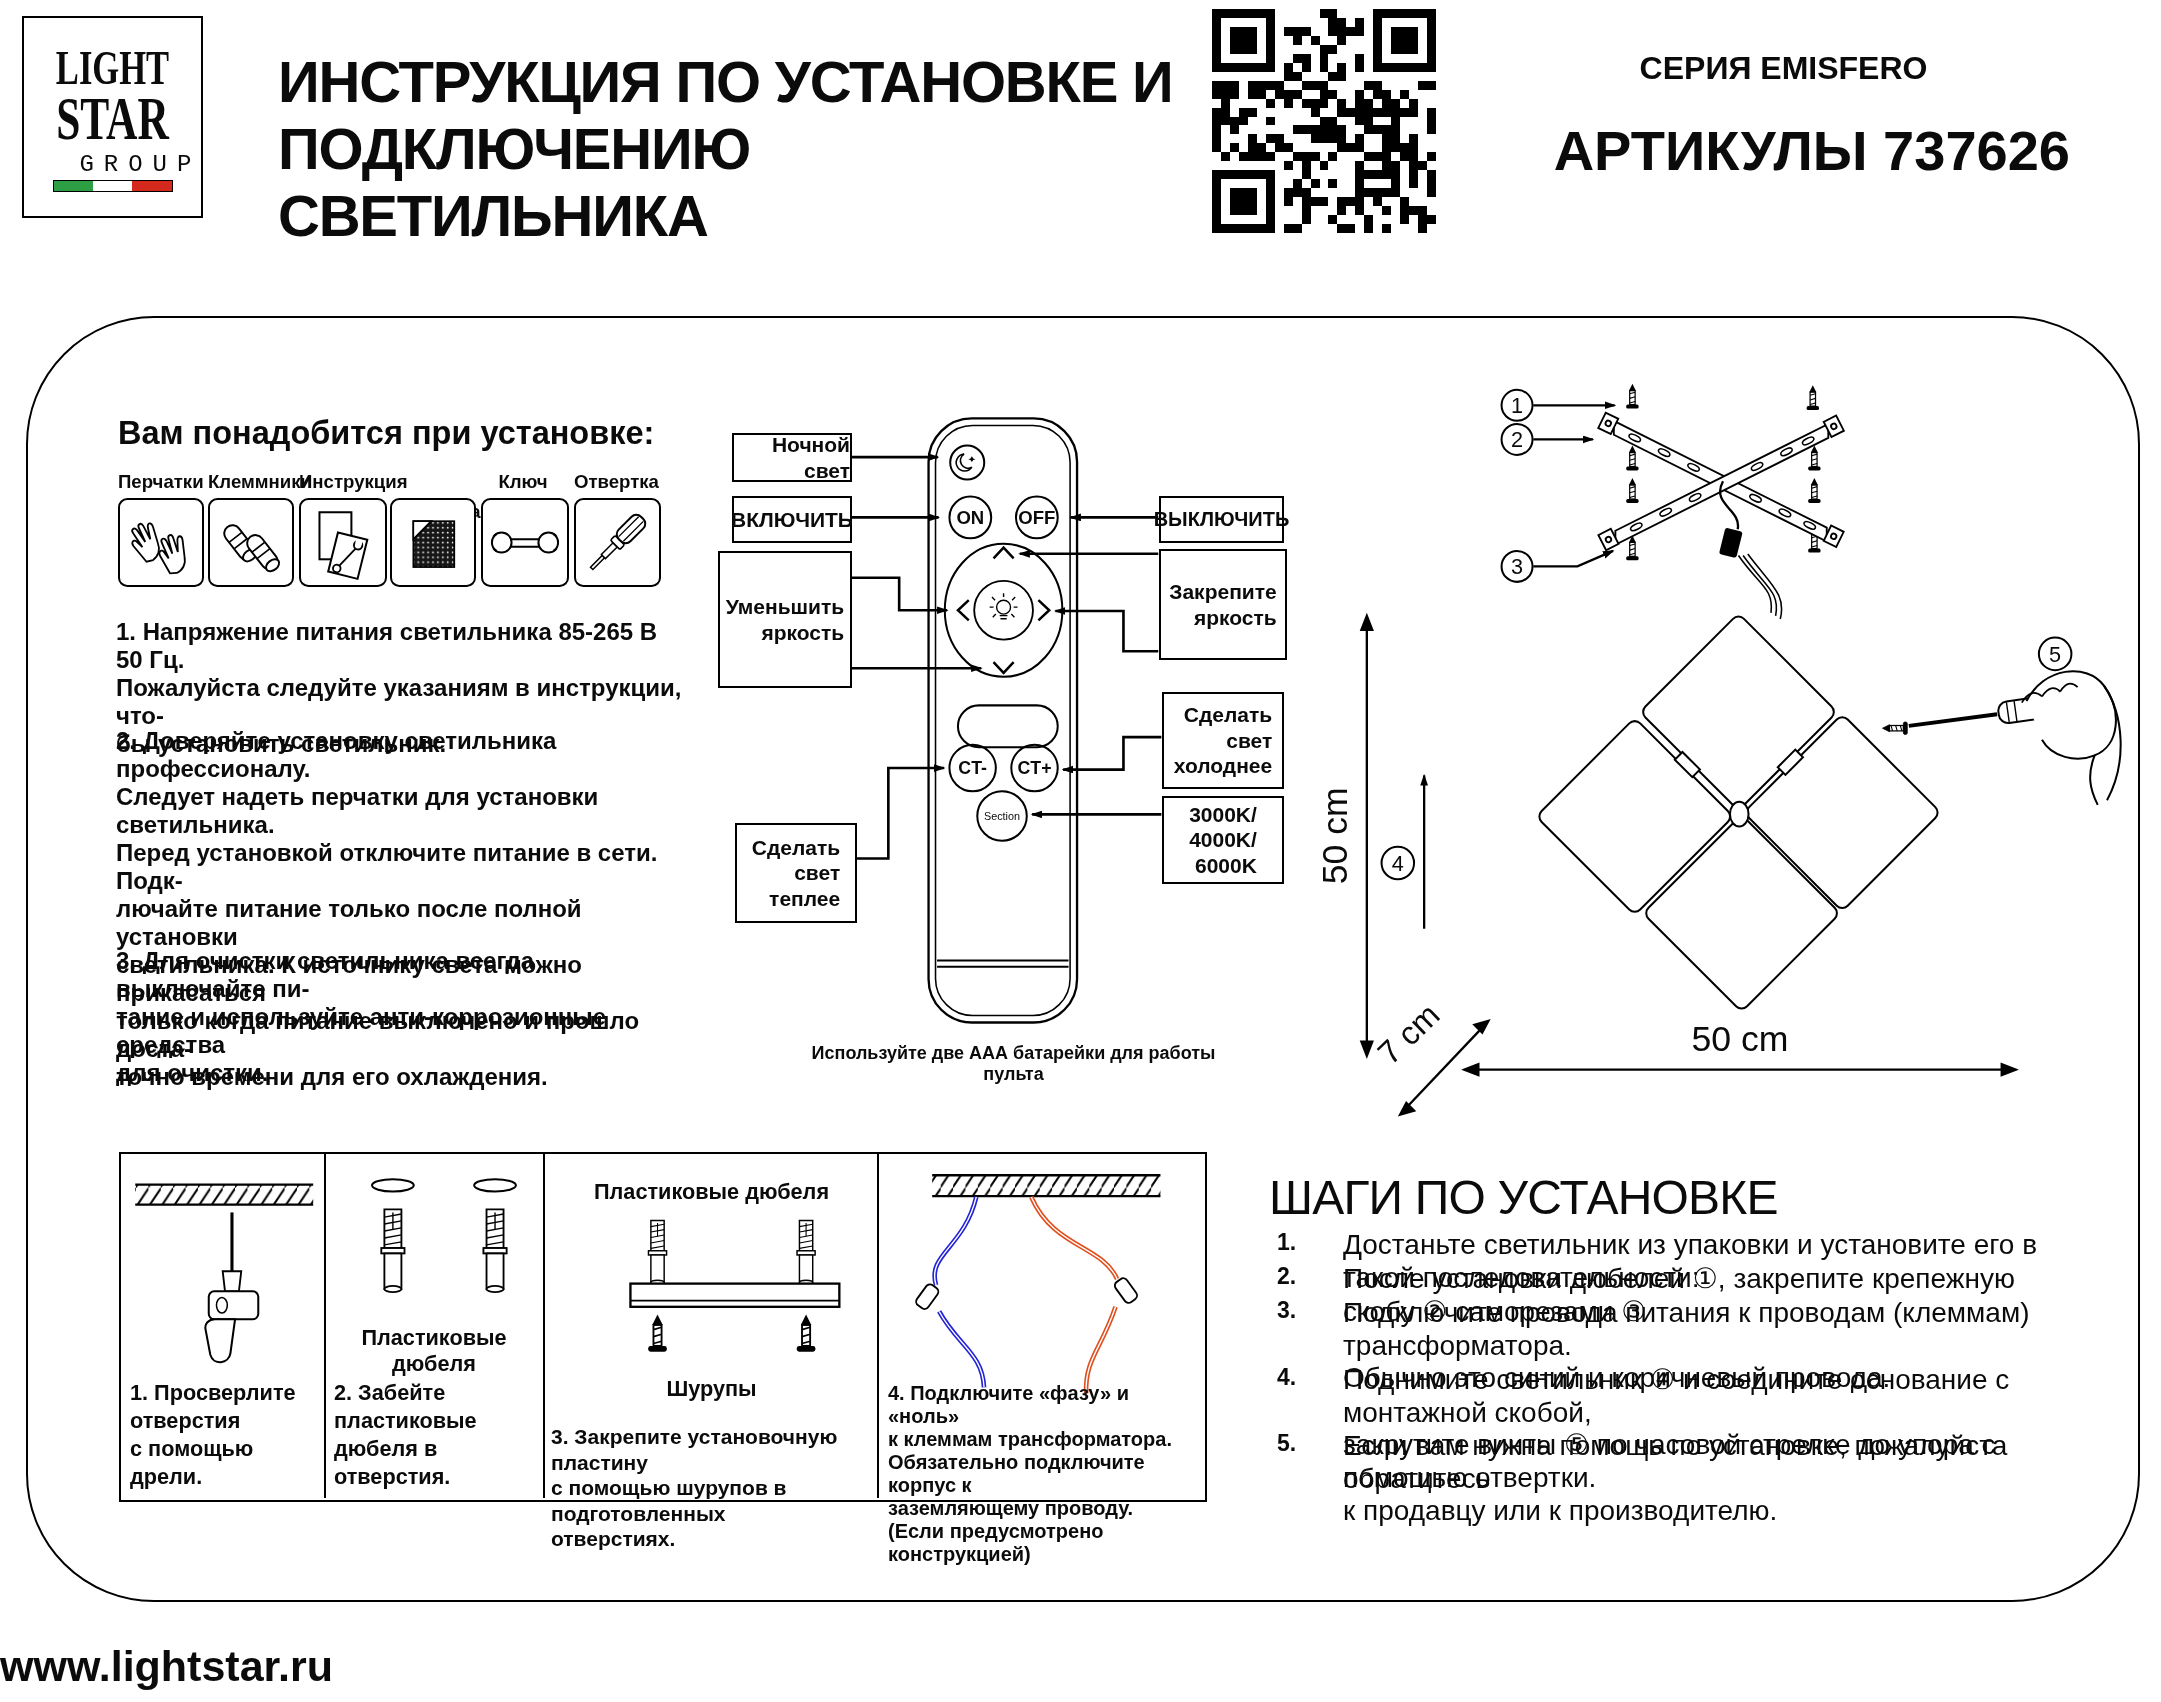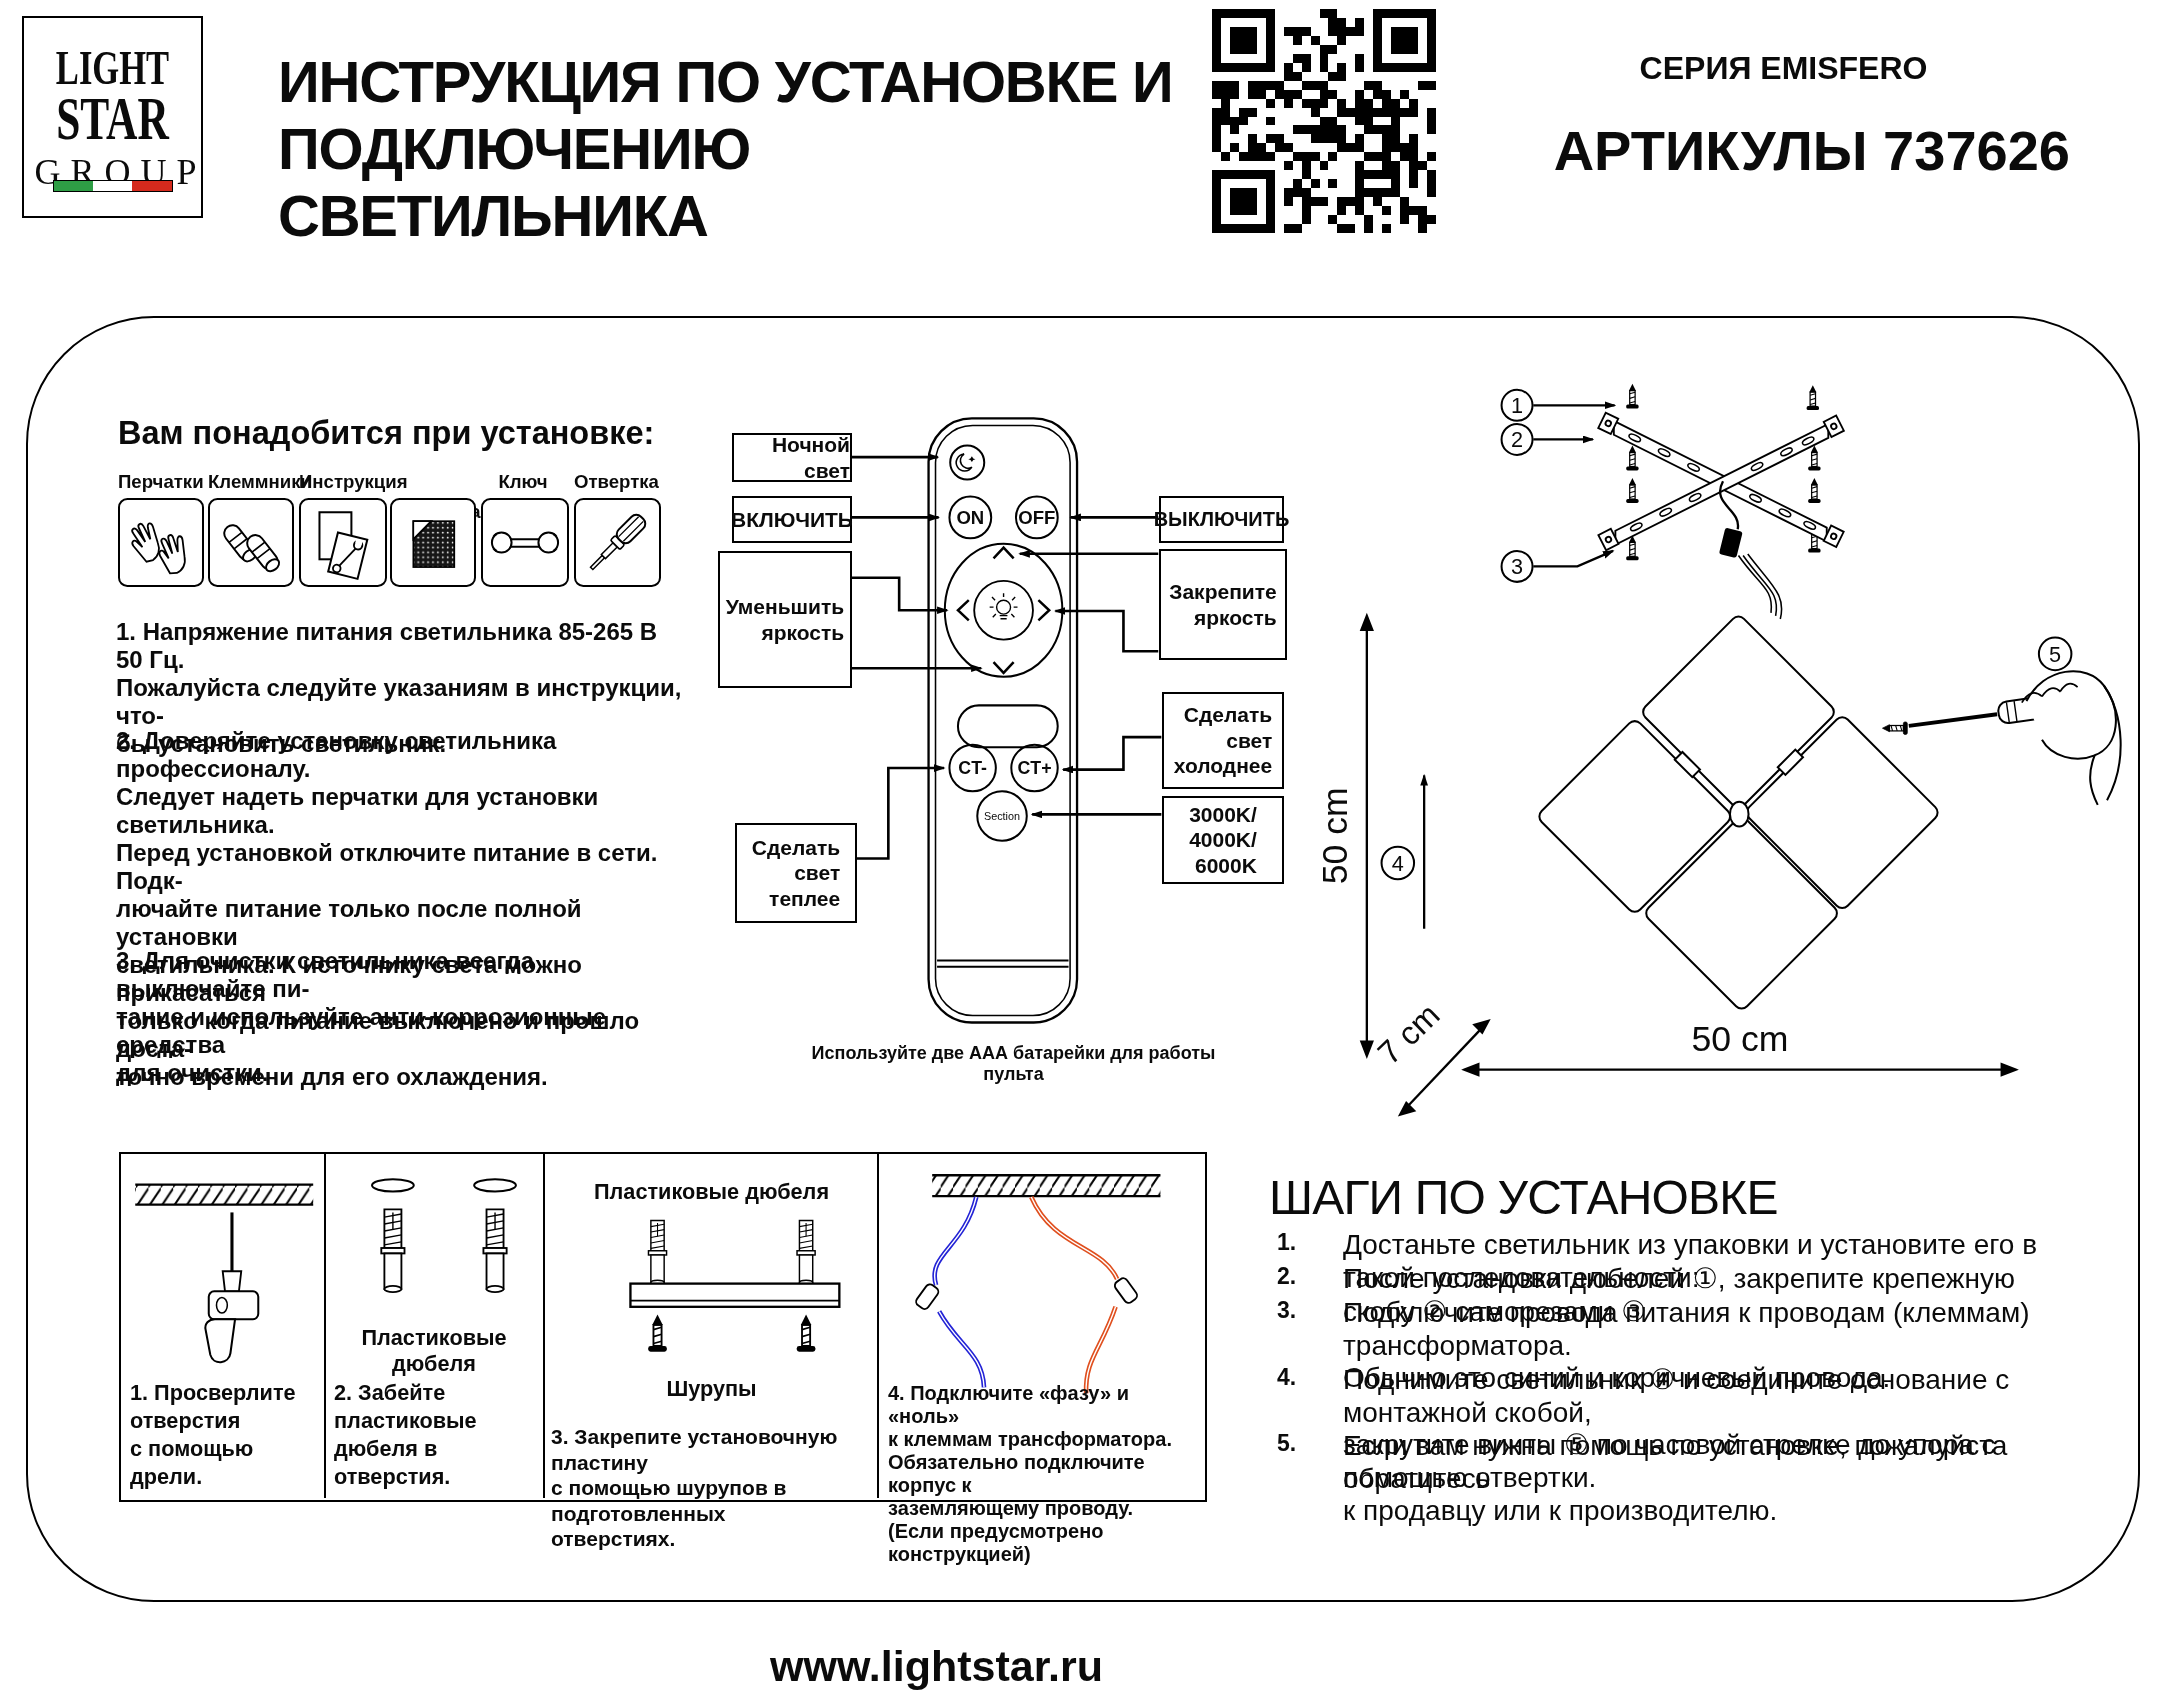"GROUP" div.abs { font-family: Liberation Serif, serif -> Liberation Mono, monospace; font-size: 36px -> 24px }
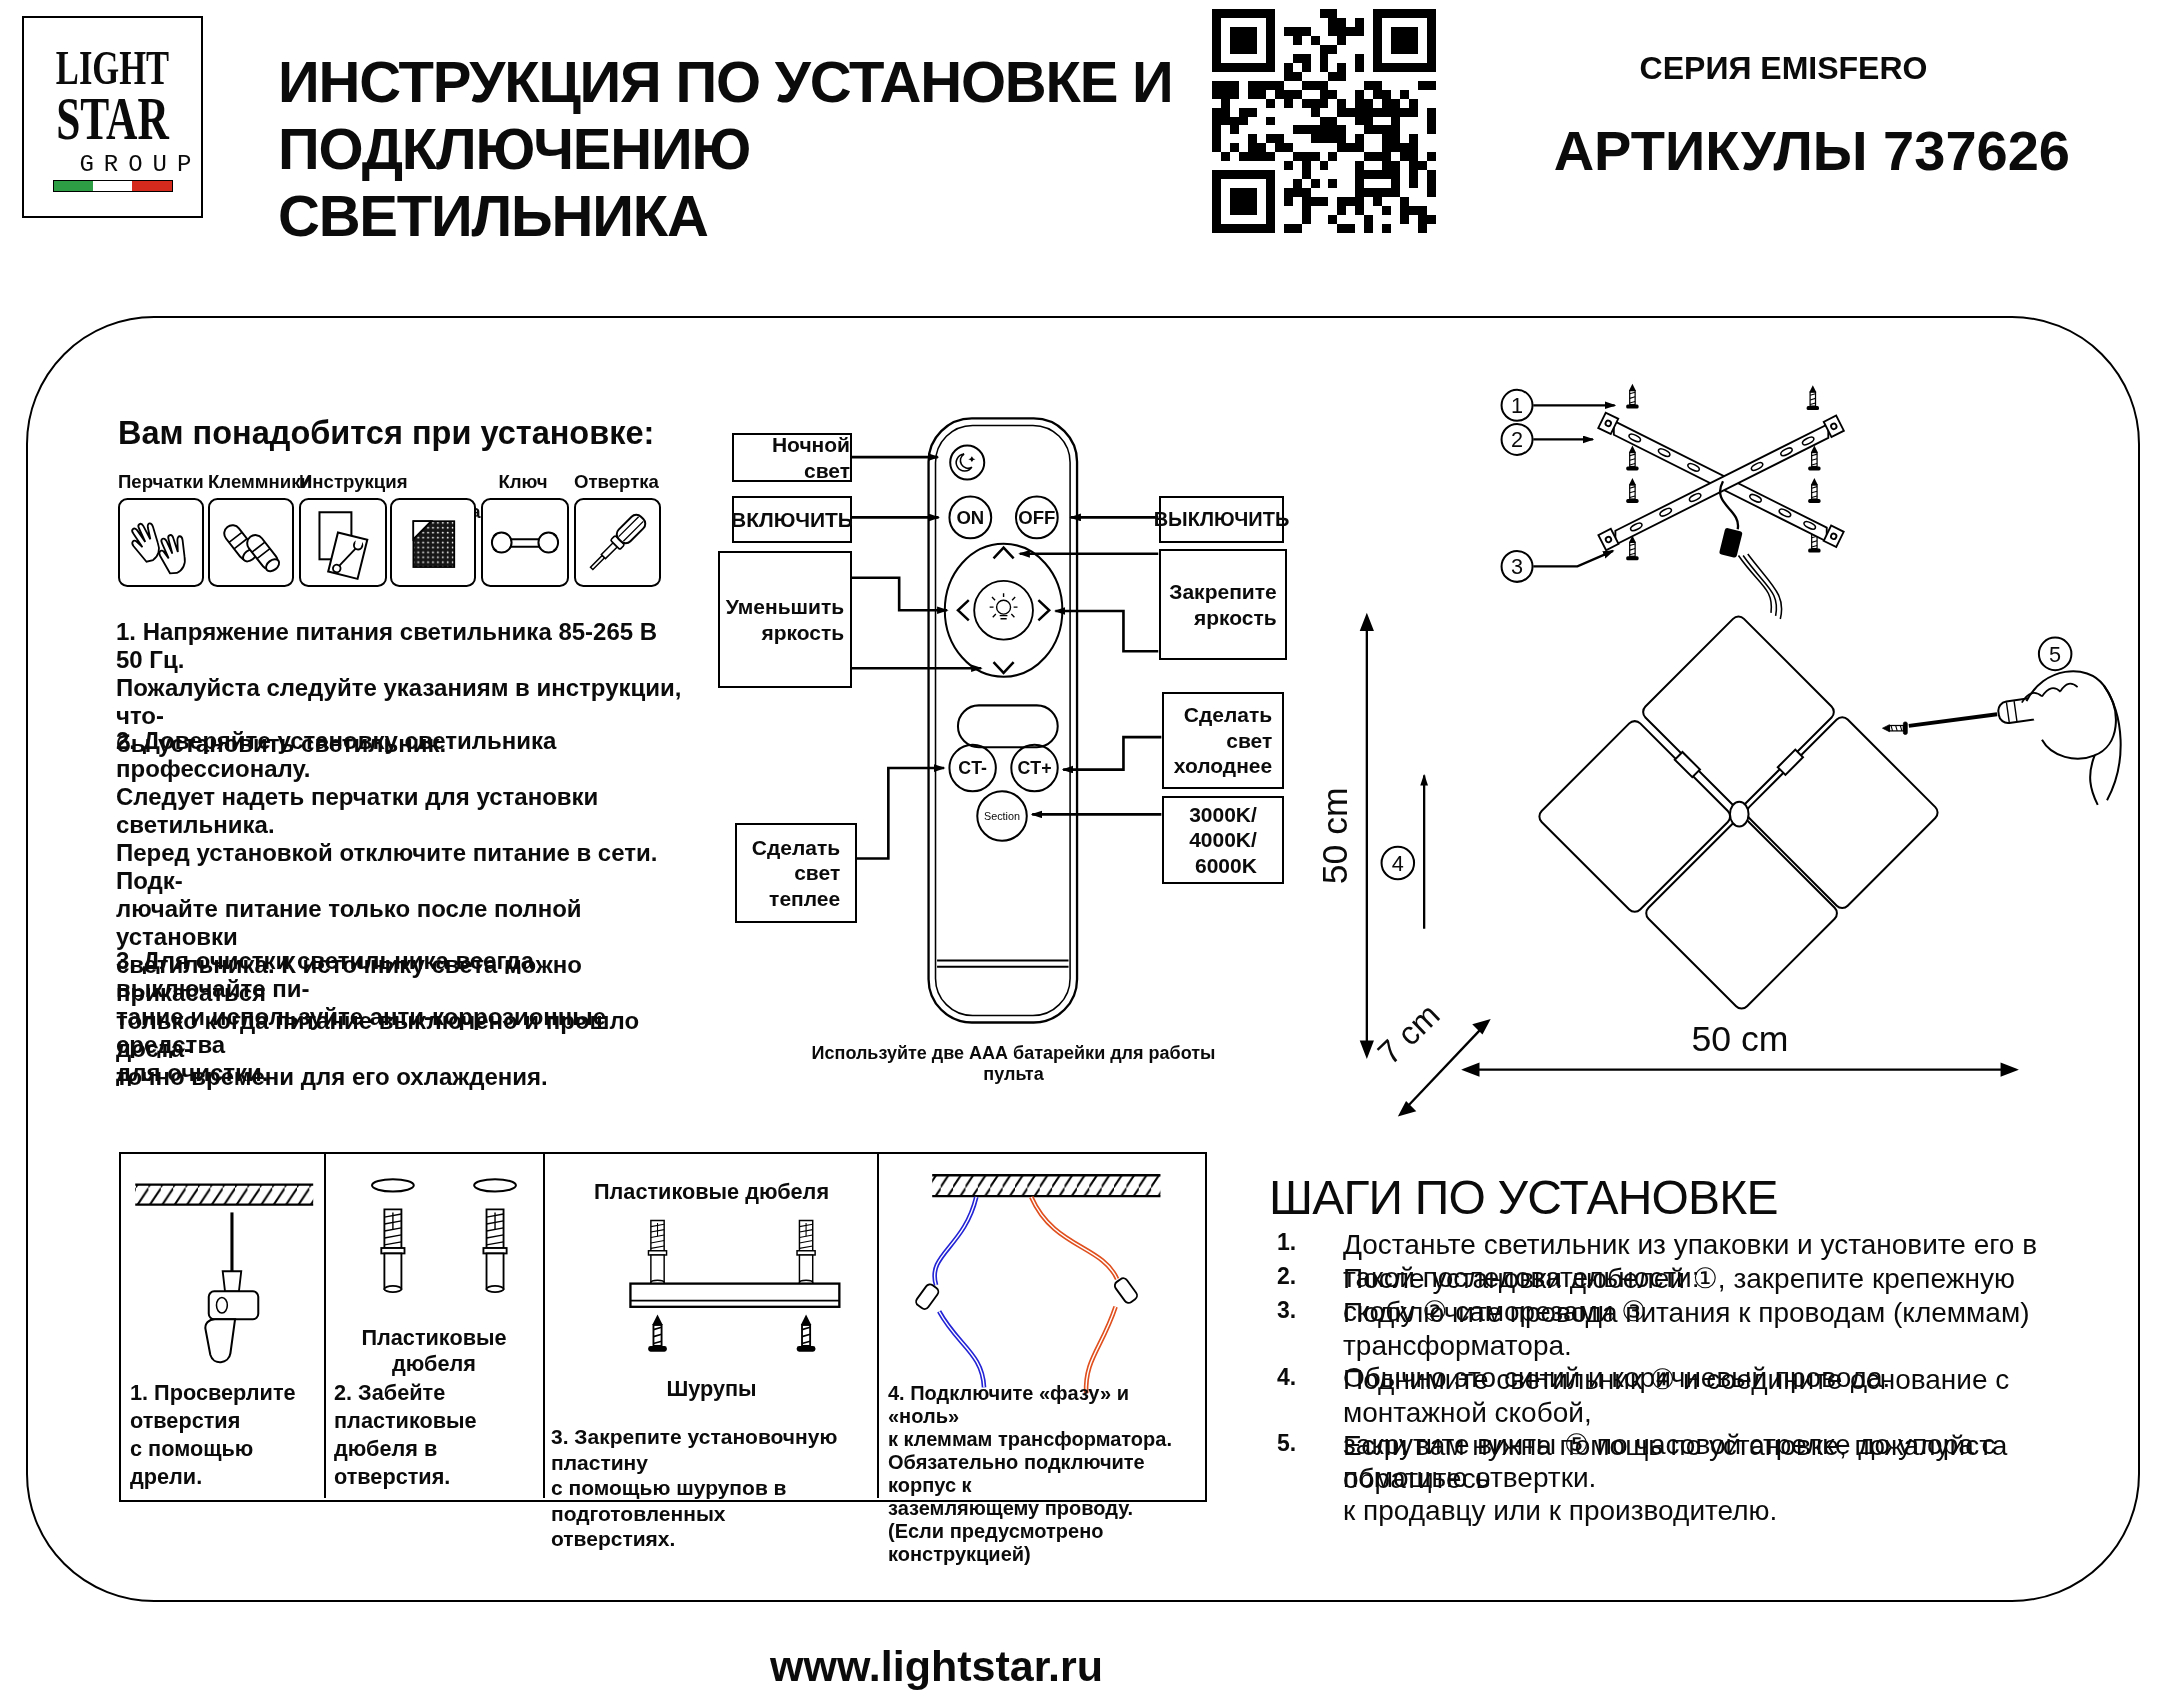"www.lightstar.ru" div.abs { text-align: center -> left }
